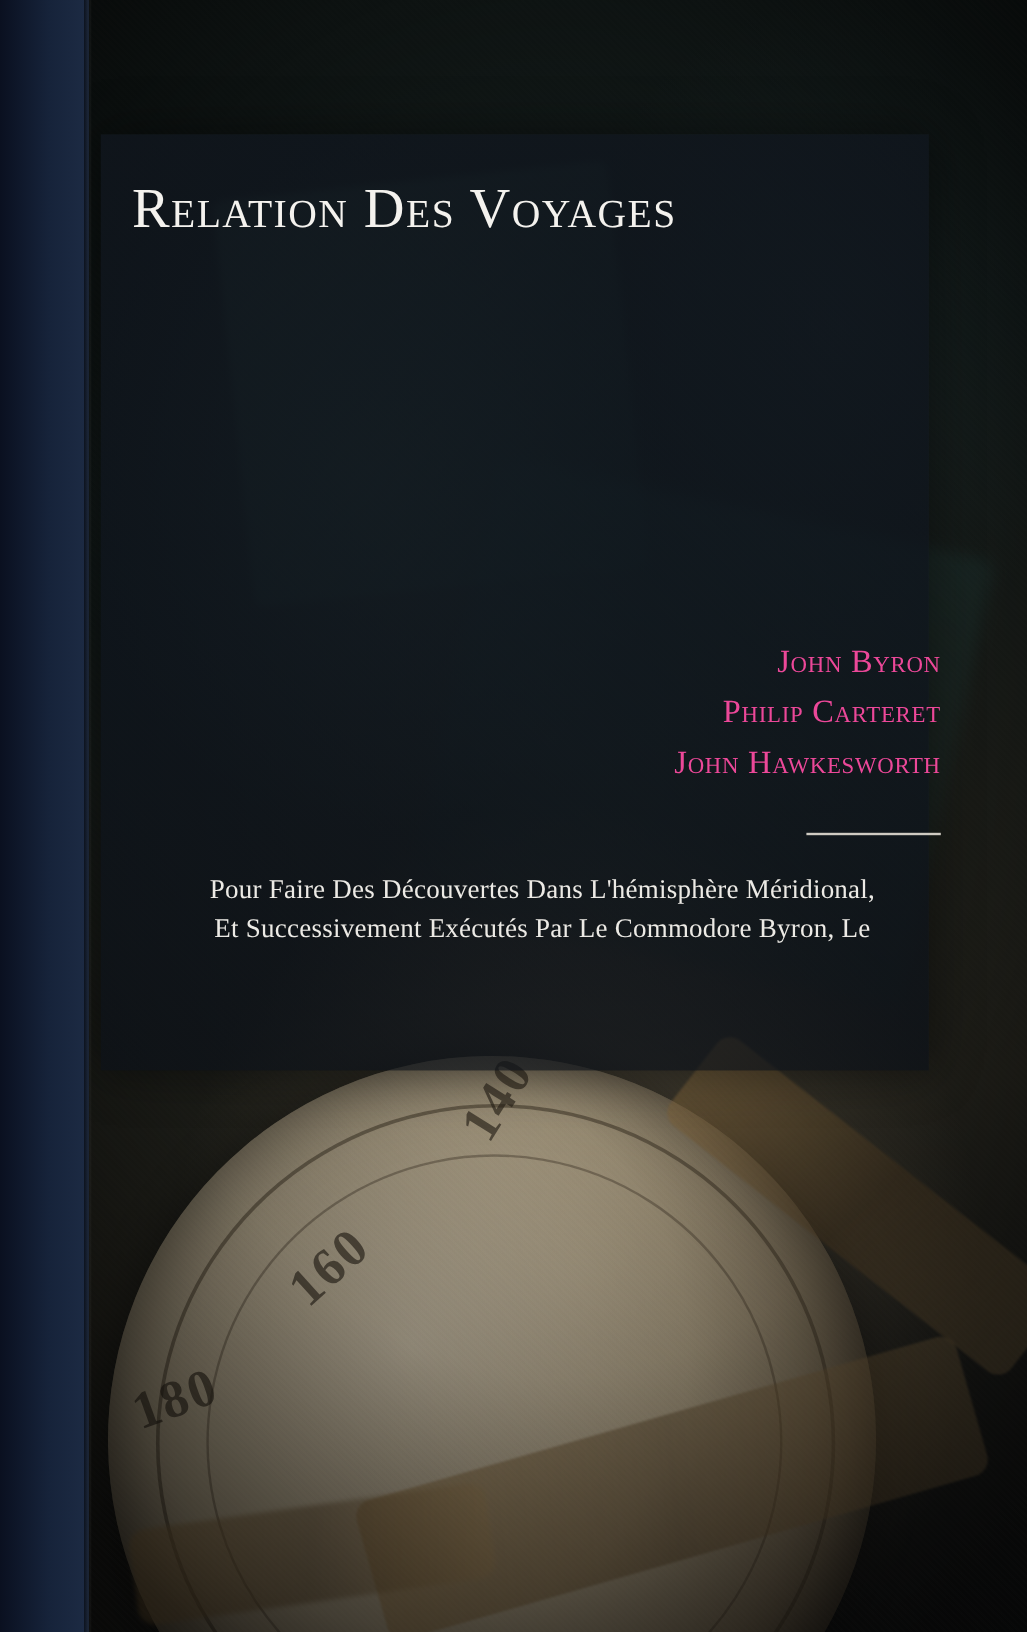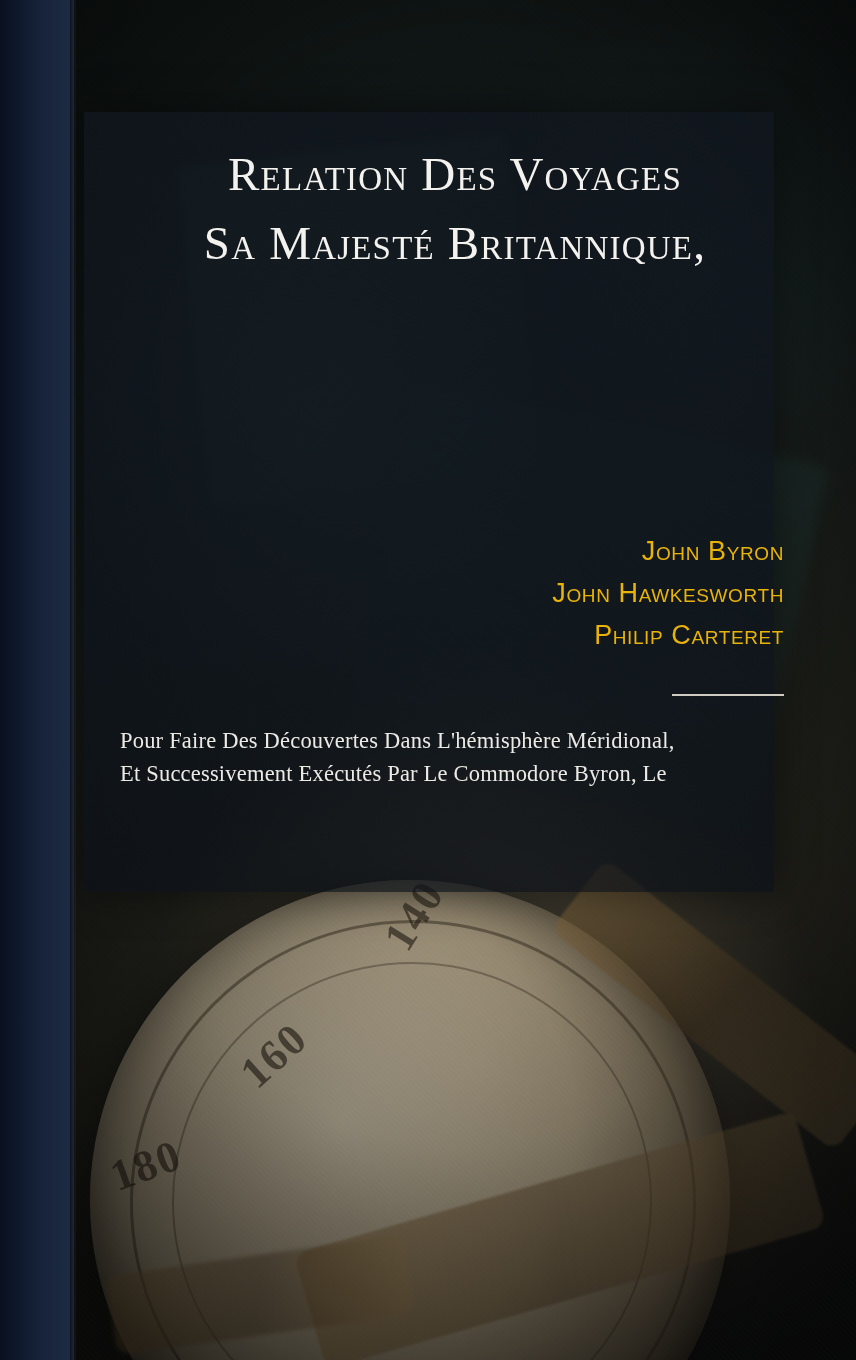"Relation Des Voyages" .title-block { text-align: center -> none }
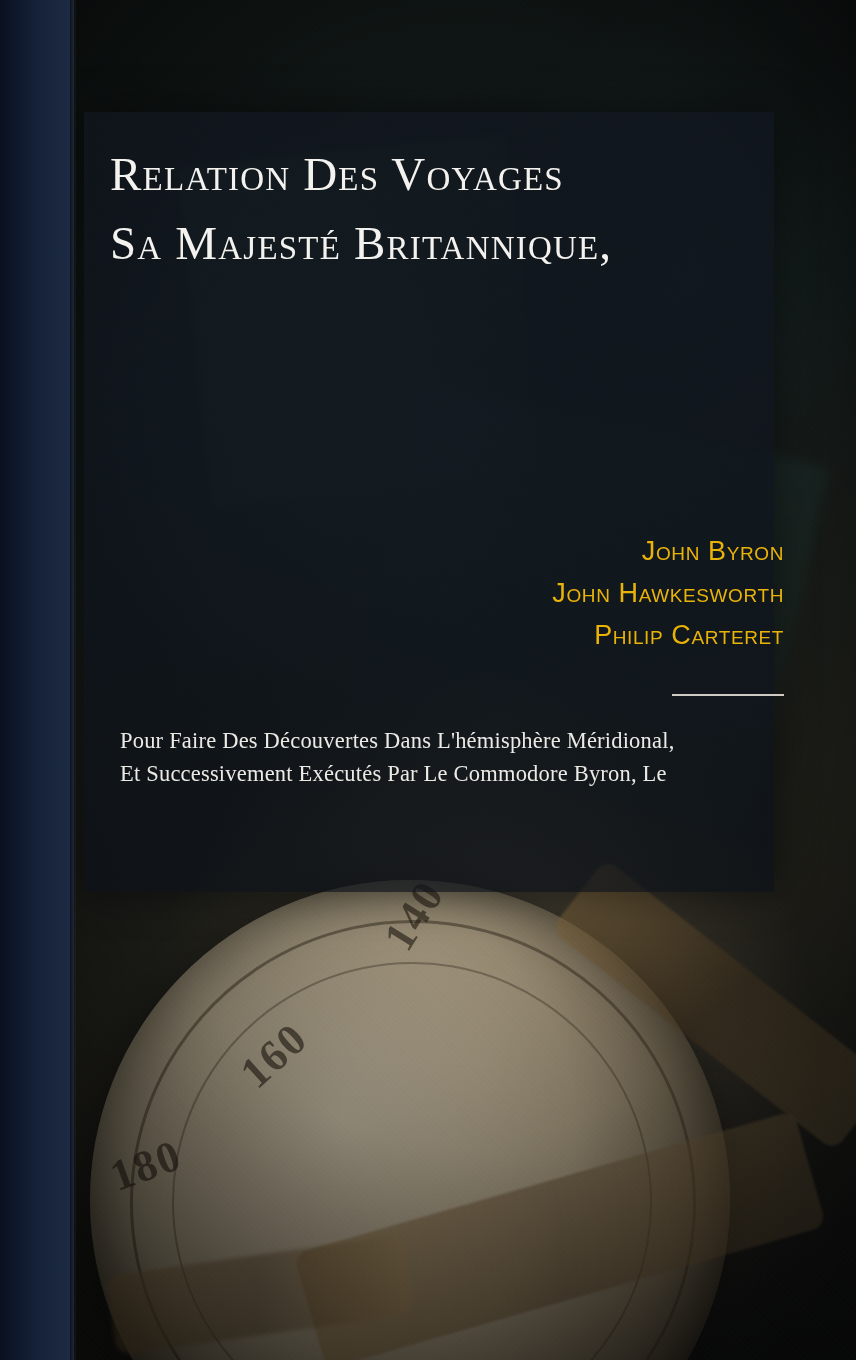"Sa Majesté Britannique," div.title-line { html: <div>Sa Majesté Britannique,</div> -> none }
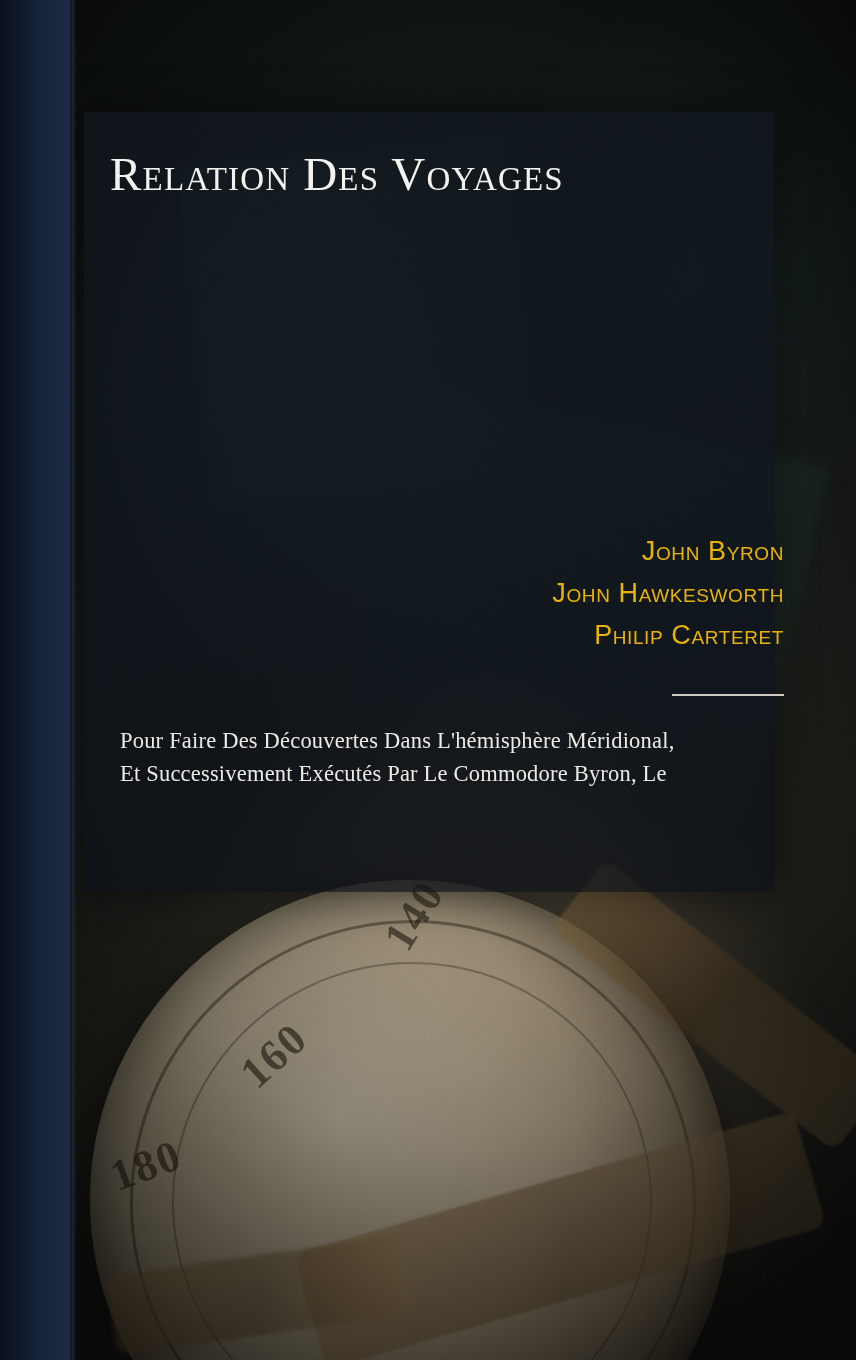"John Byron" .author { color: #eab308 -> #ec4899; font-family: Liberation Sans, sans-serif -> Liberation Serif, serif }
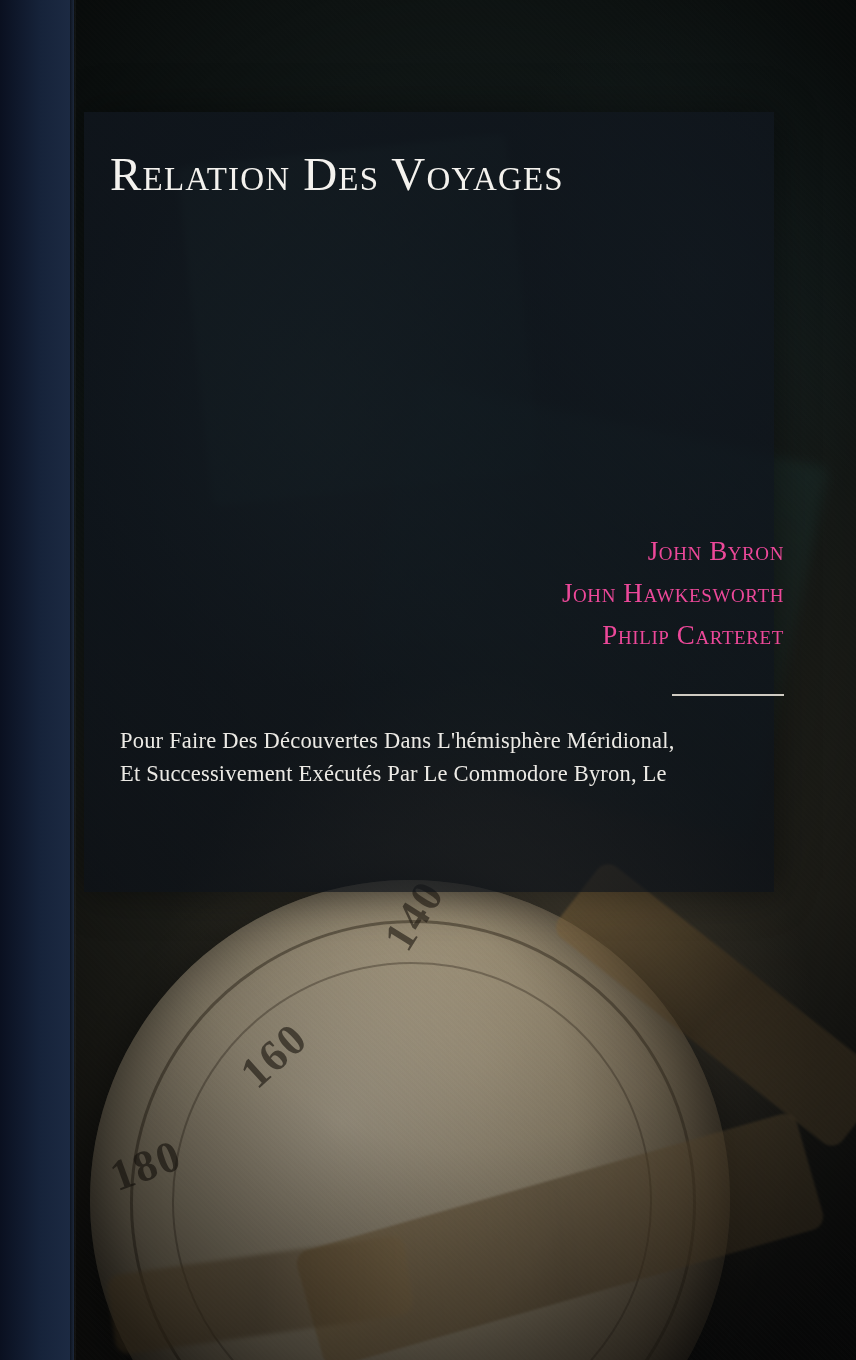"John Hawkesworth" div.author { order: before "Philip Carteret" -> after "Philip Carteret" }
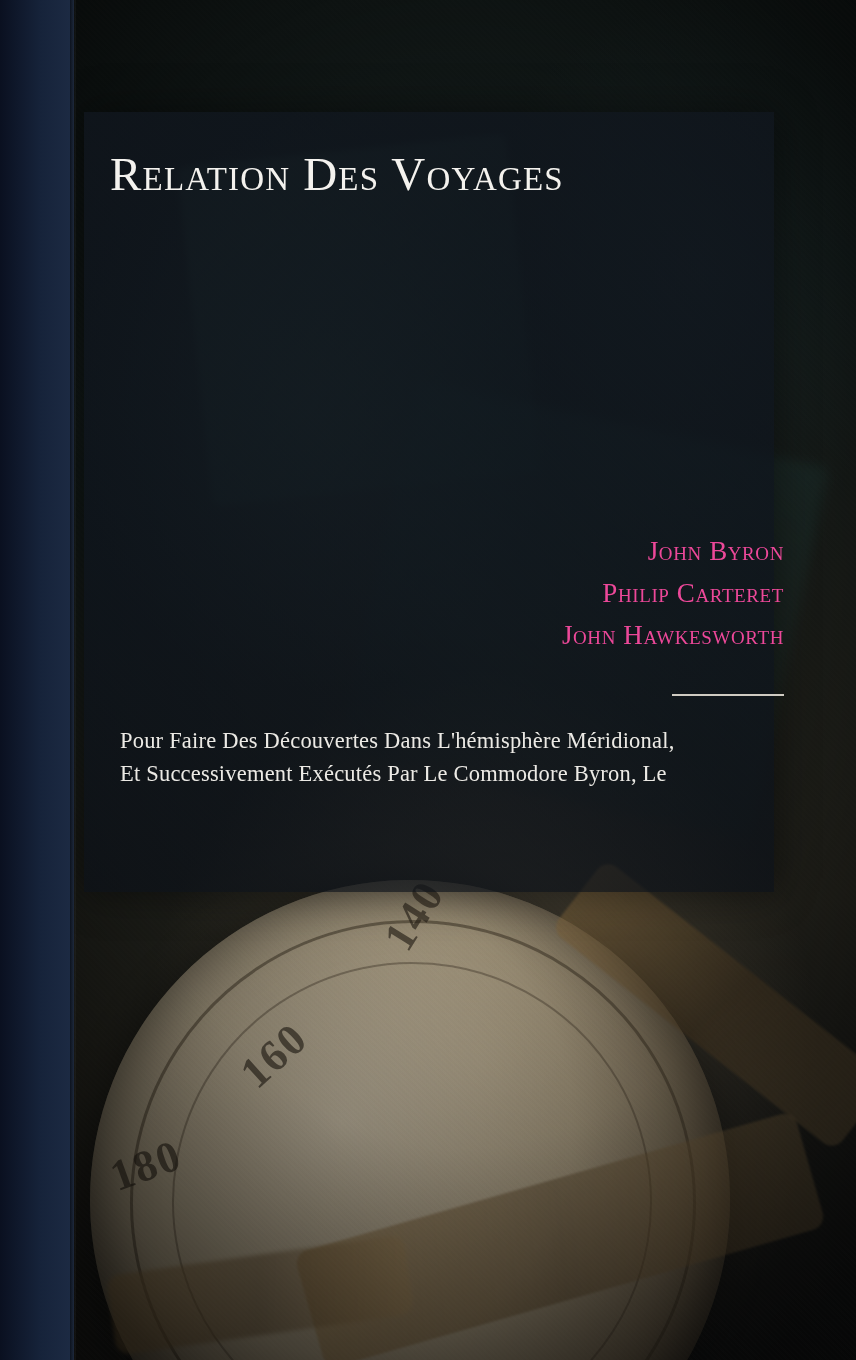"Pour Faire Des Découvertes Dans" .subtitle { text-align: left -> center }
